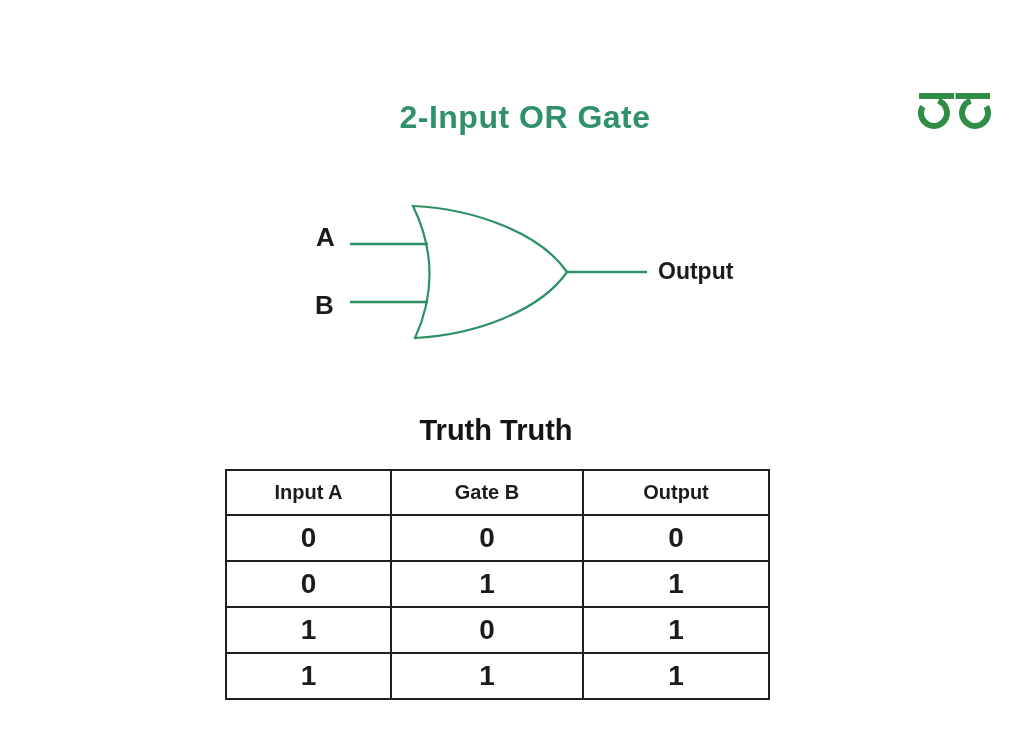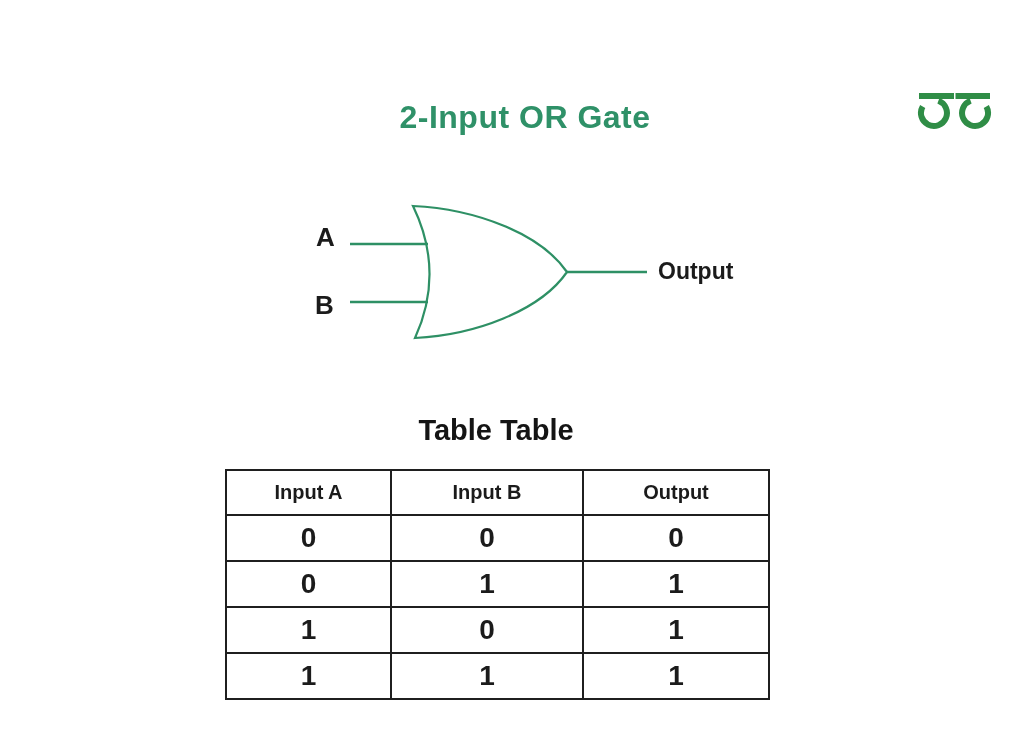"Table Table" h2.tt-heading { text: Table Table -> Truth Truth }
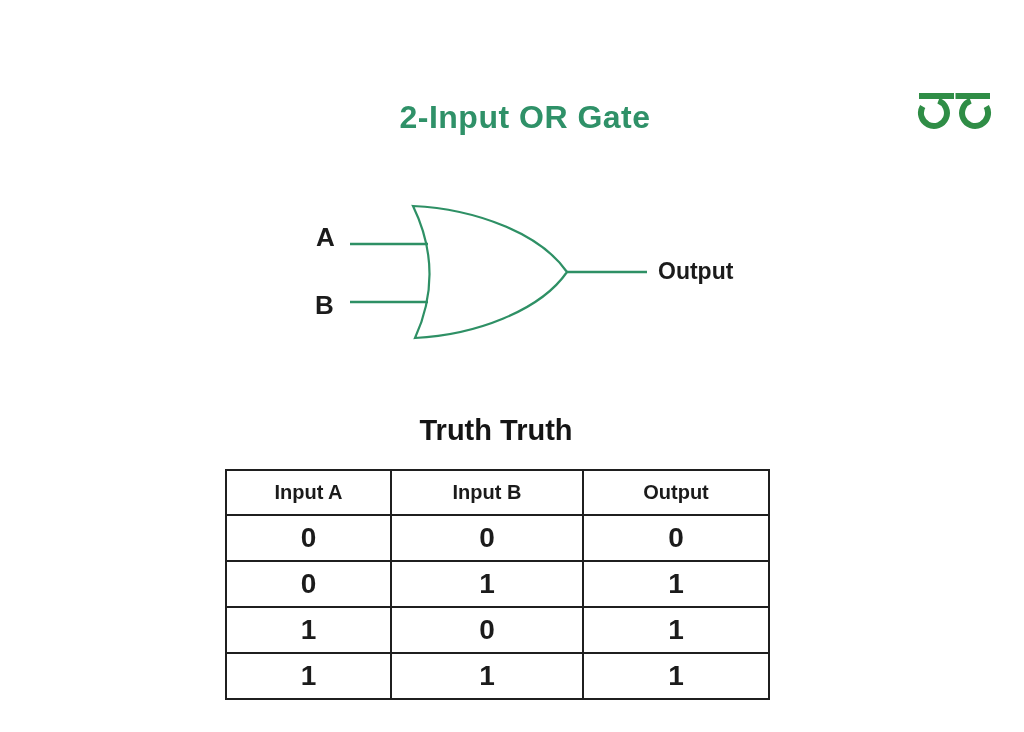"Input B" th { text: Input -> Gate }
